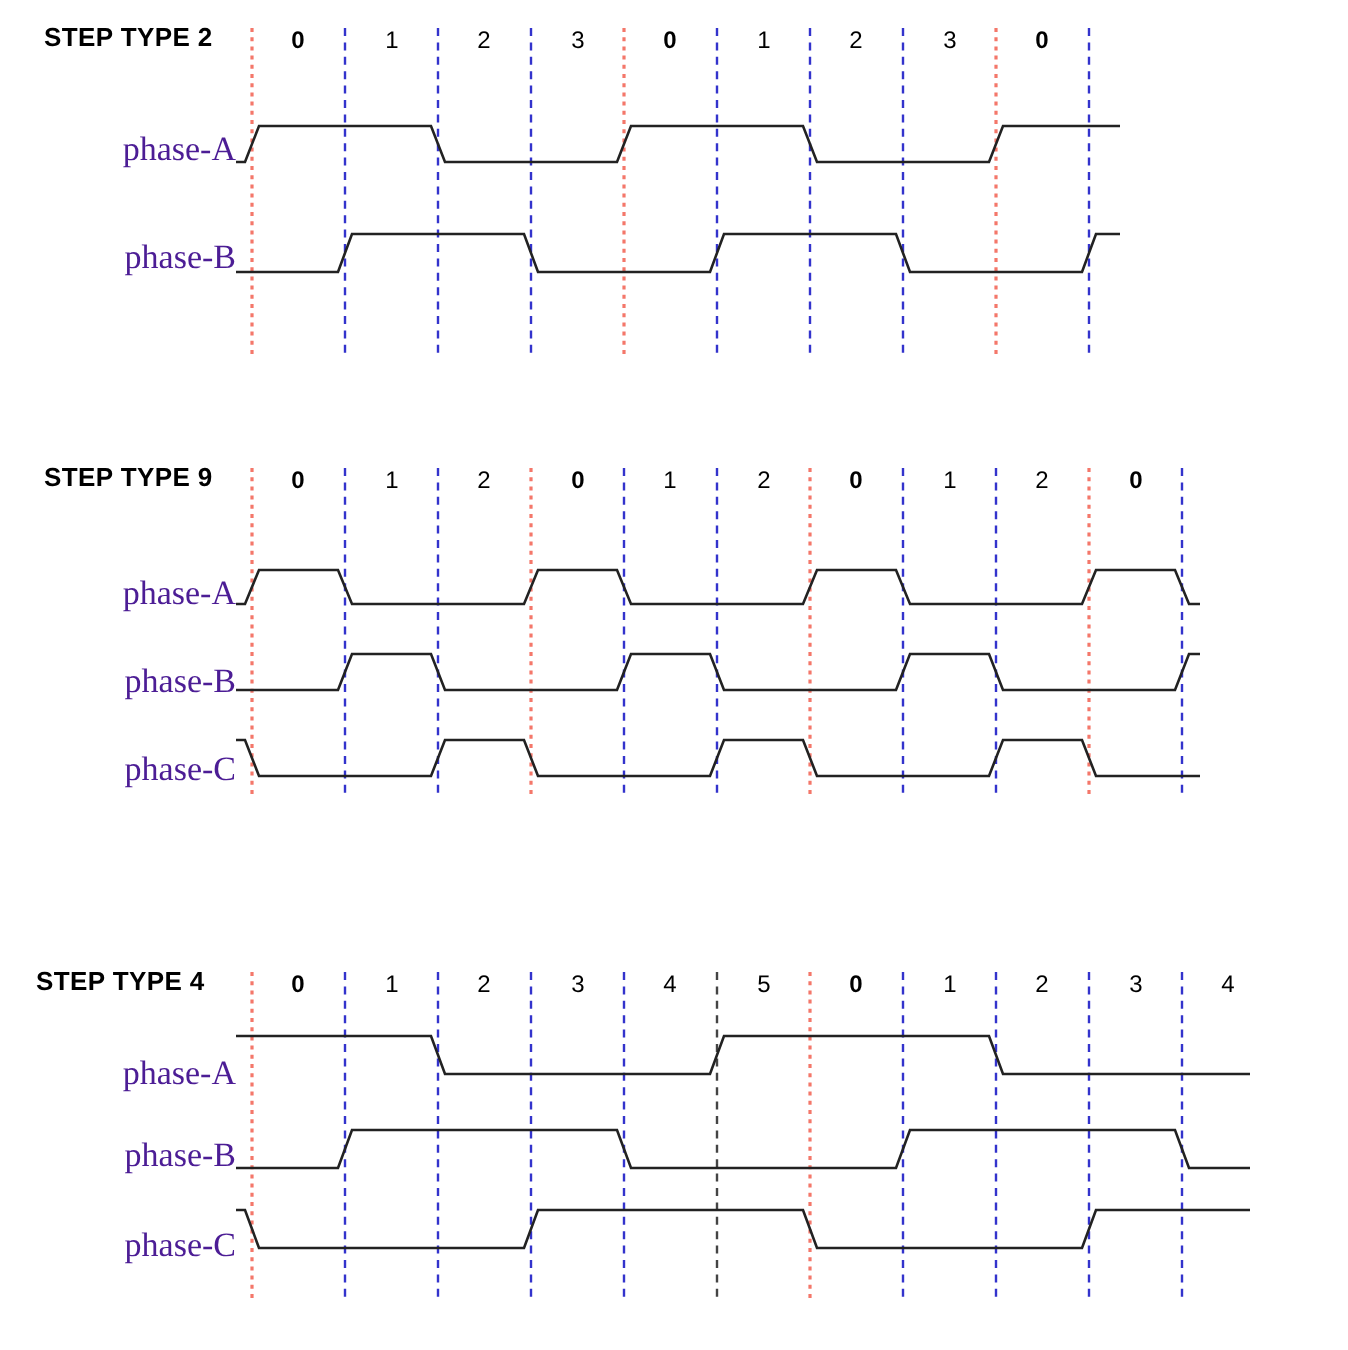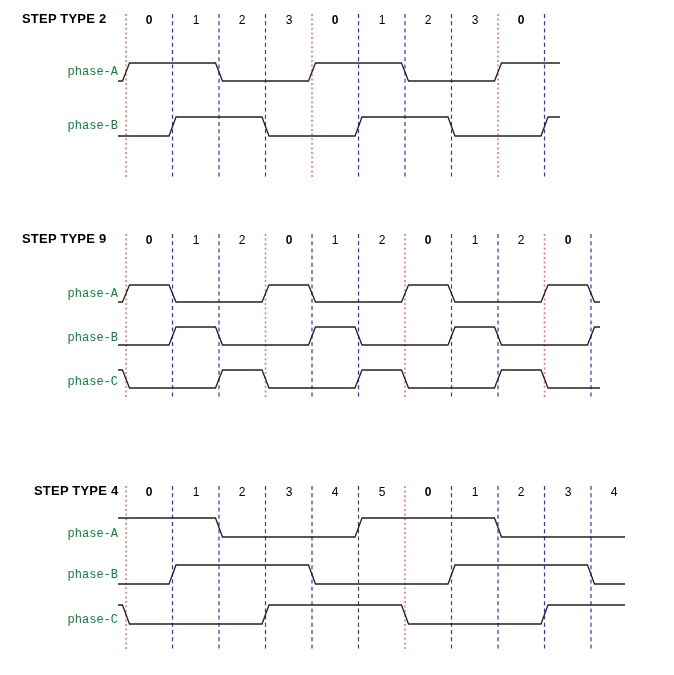"phase-A" .phase-label { color: #15803d -> #4c1d95; font-family: Liberation Mono, monospace -> Liberation Serif, serif; font-size: 12px -> 17px }
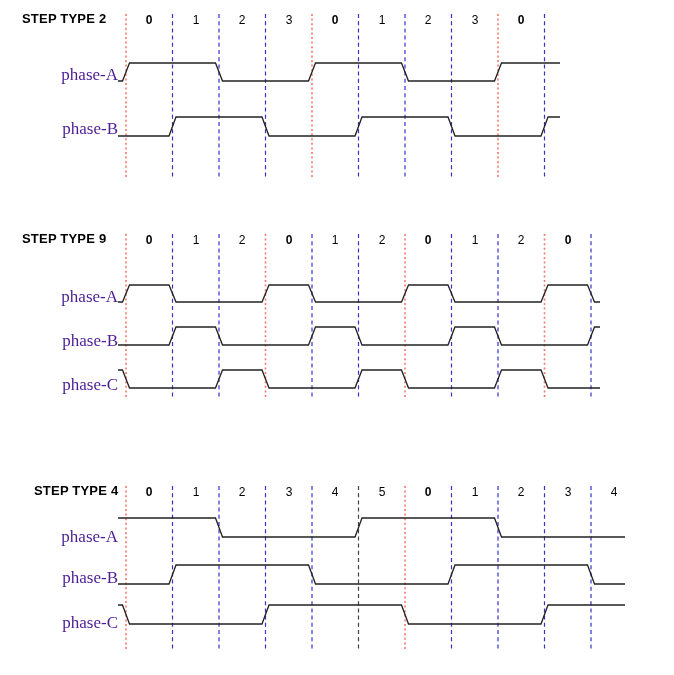"STEP TYPE 4" div.block-title { left: 34px -> 18px }
